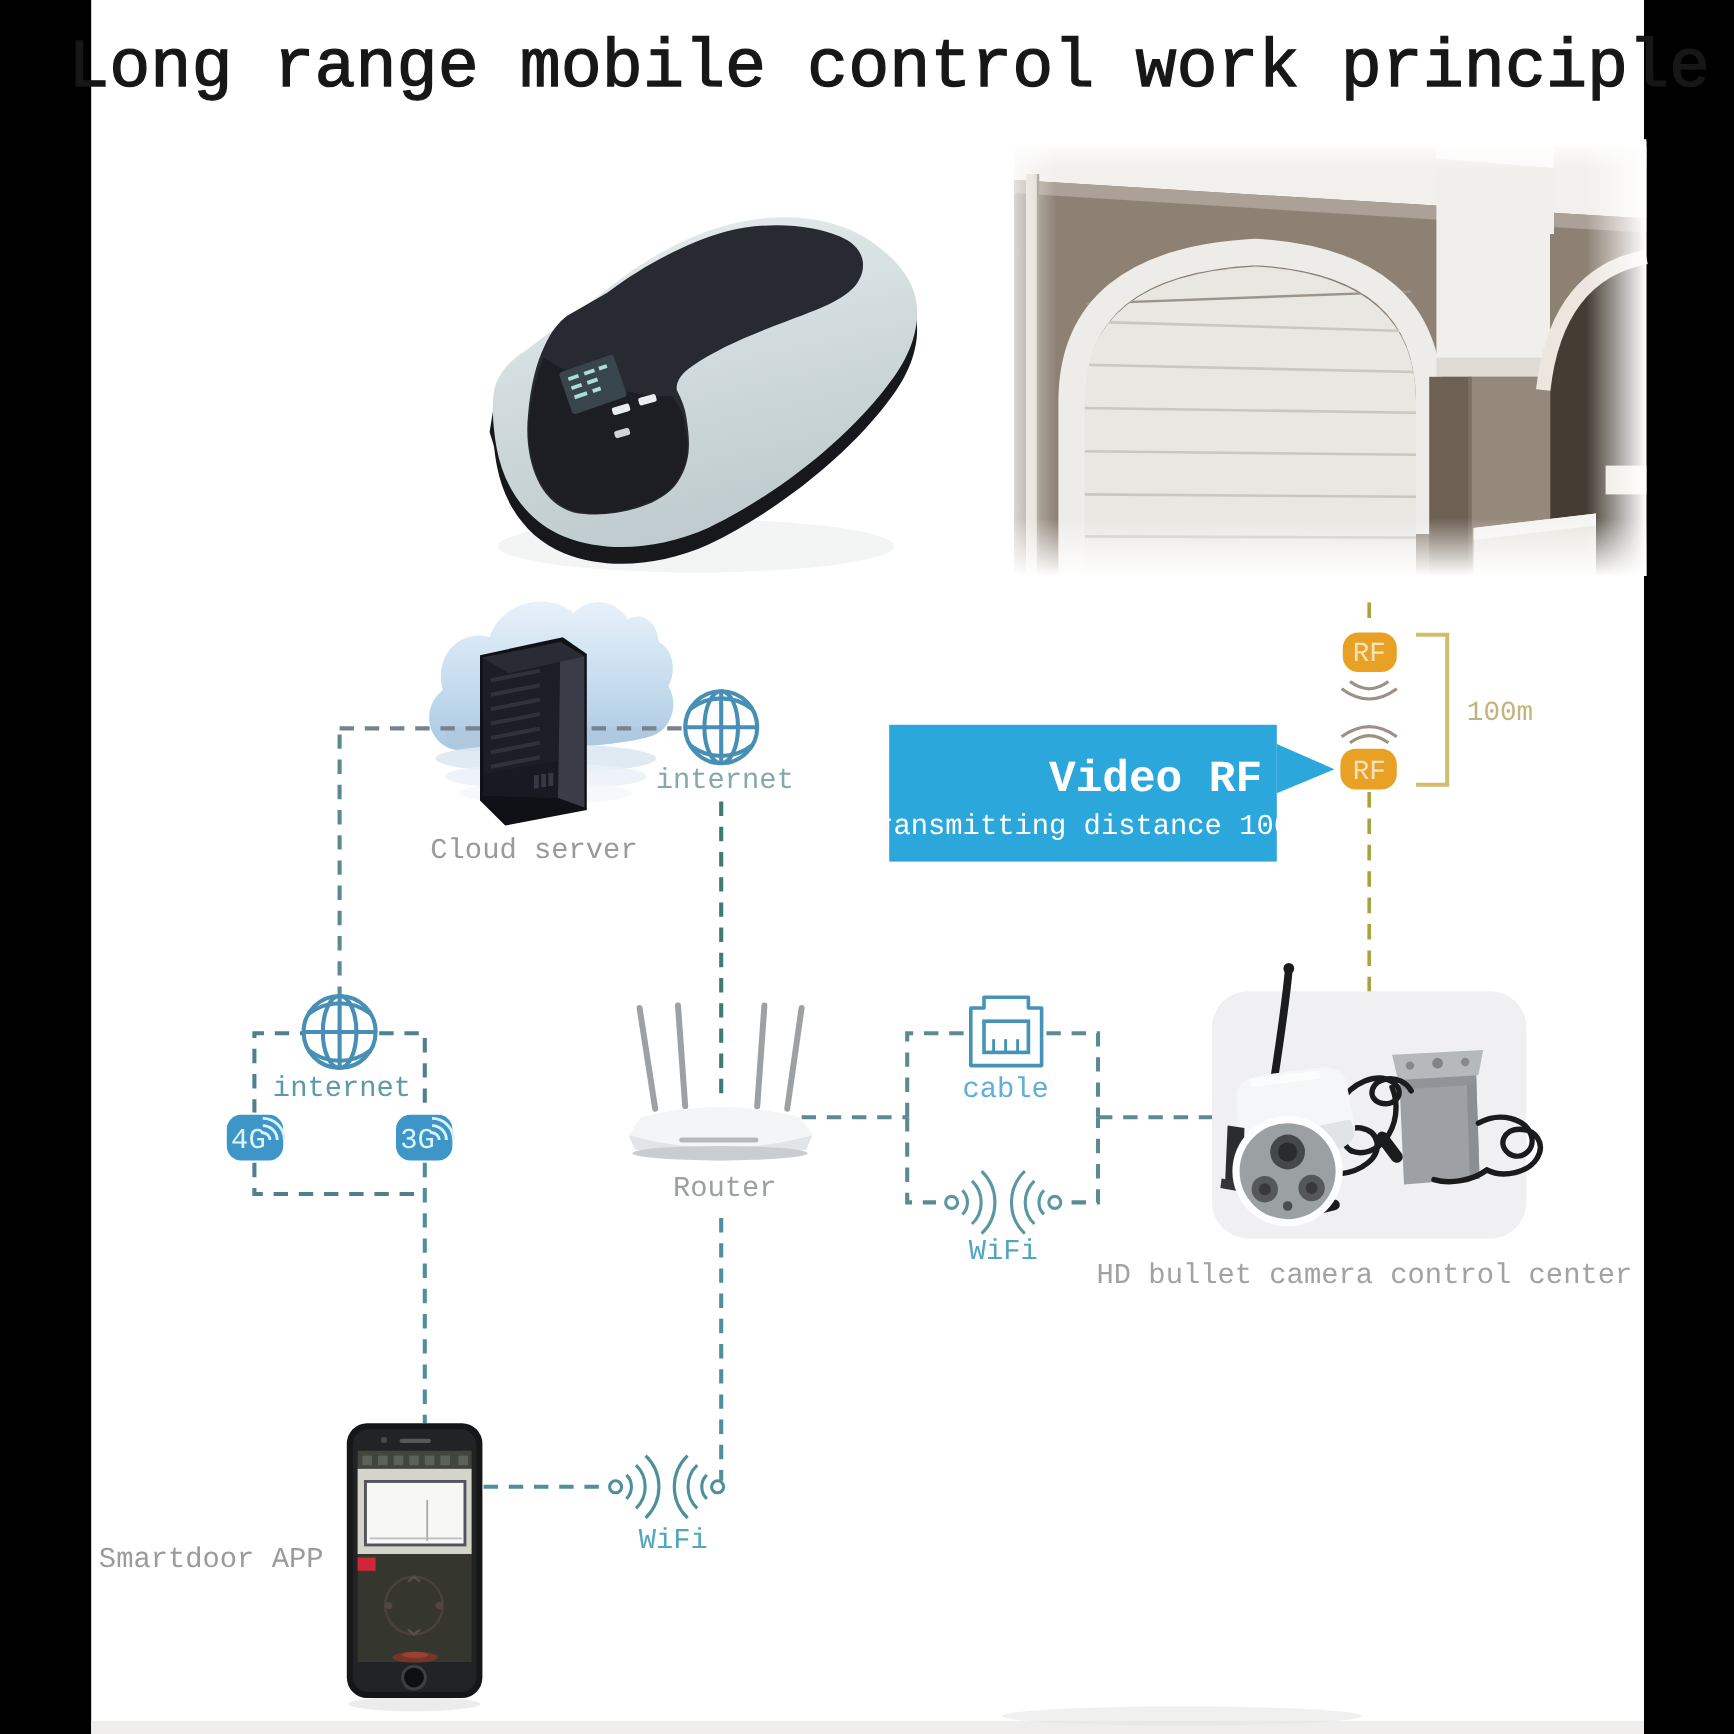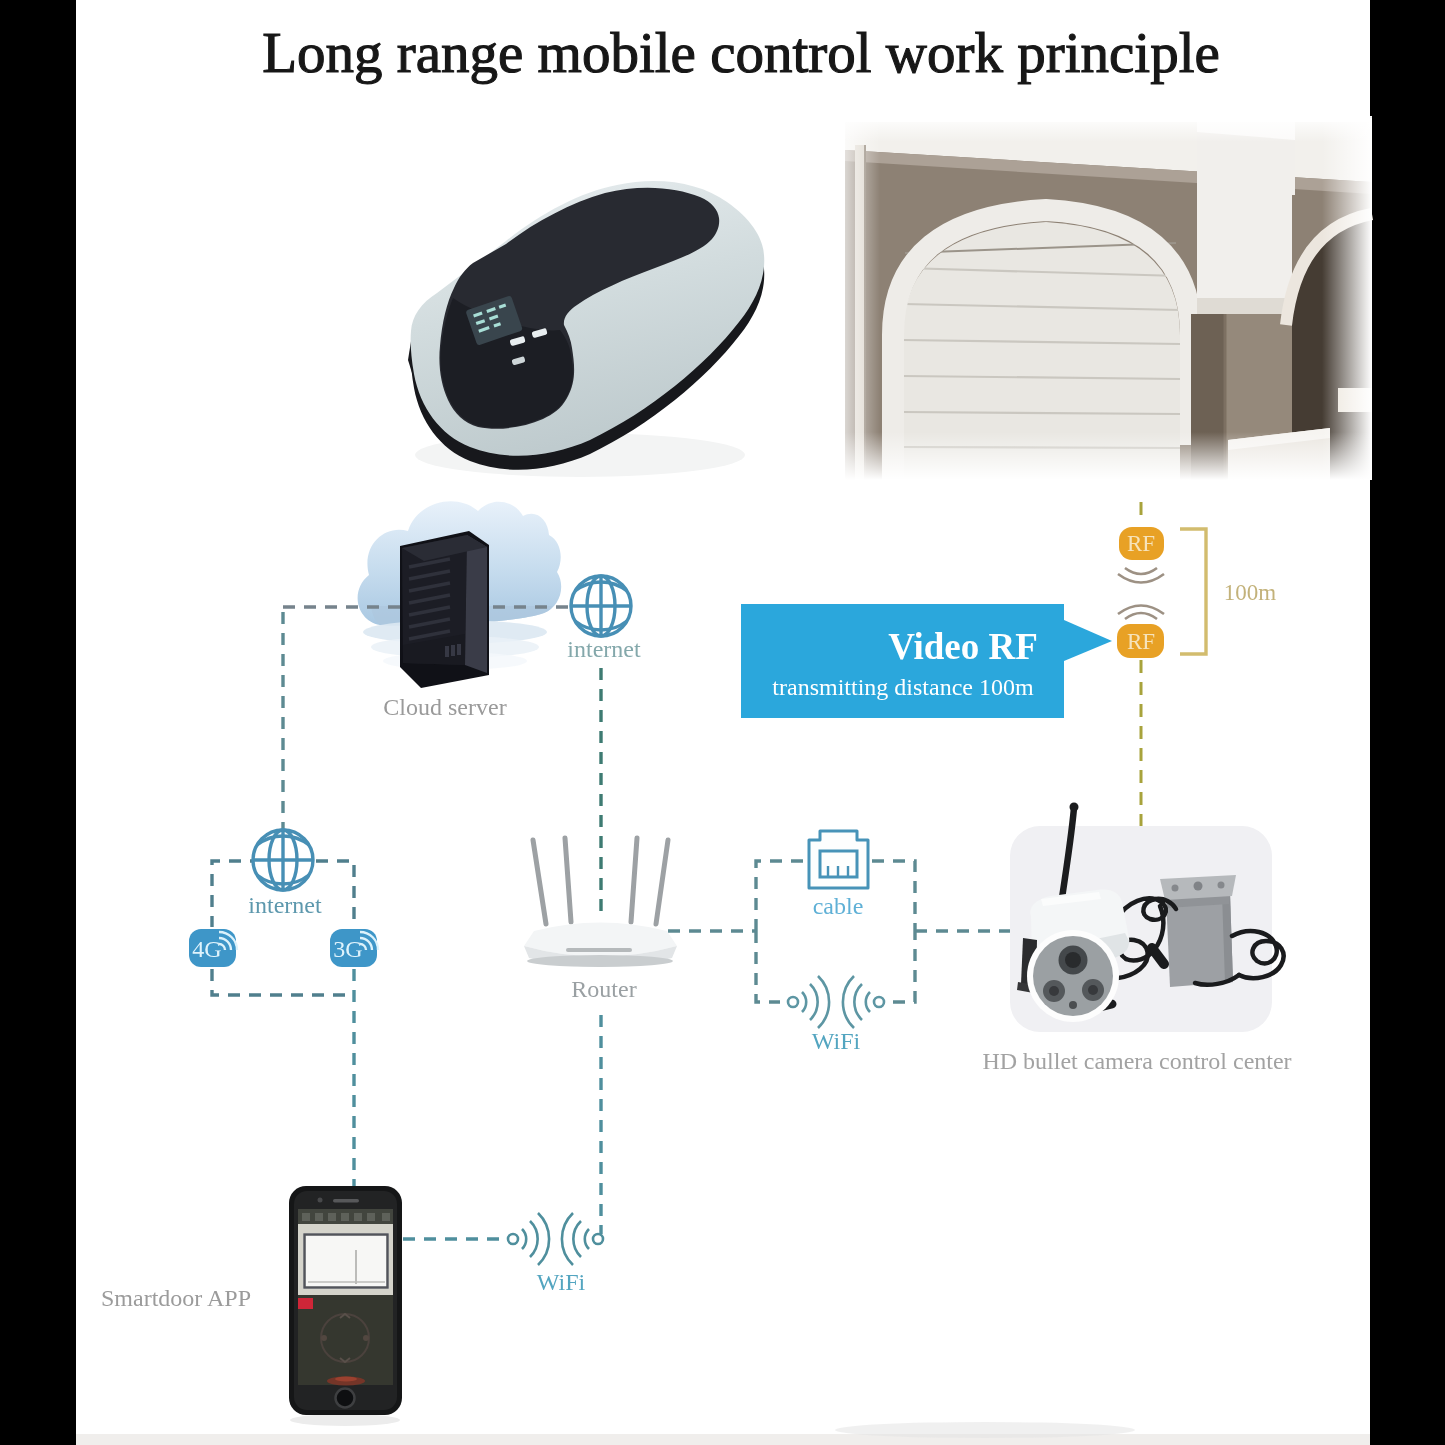"Long range mobile control work" #stage { font-family: Liberation Serif, serif -> Liberation Mono, monospace }
